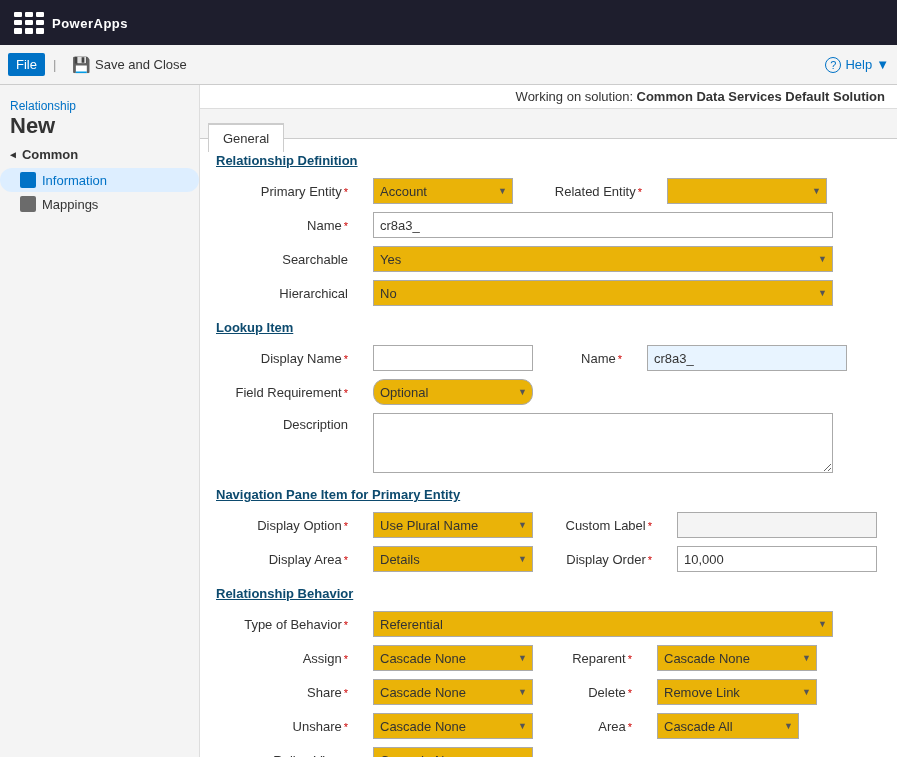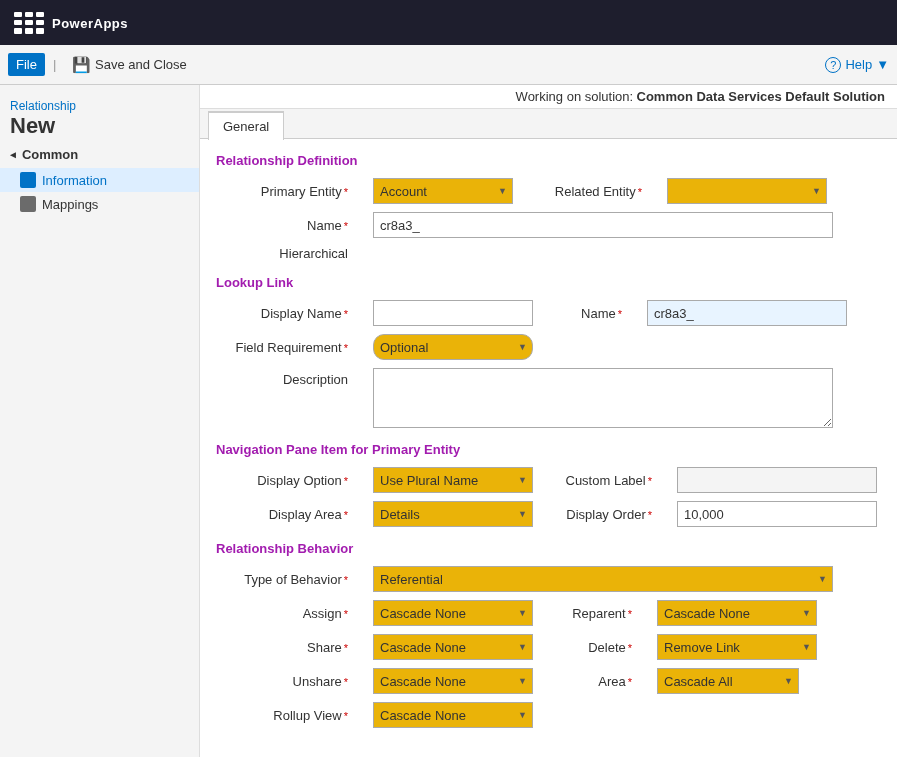"General" .tab { top: 2px -> 14px }
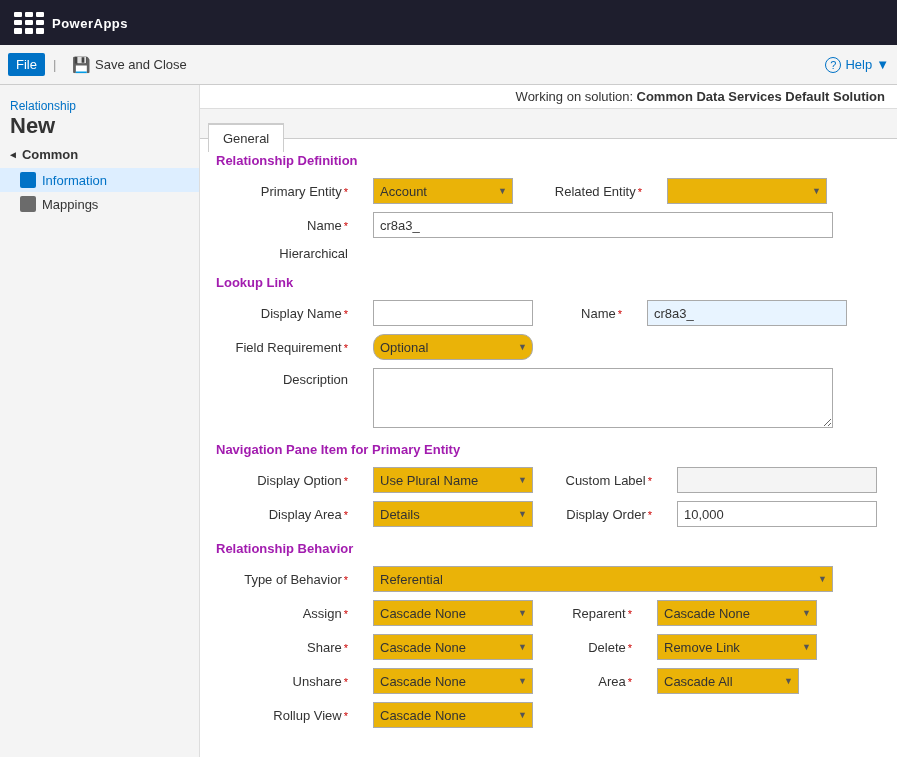"Relationship Definition" .section-title { color: #a21caf -> #0c4a6e; text-decoration: none -> underline }
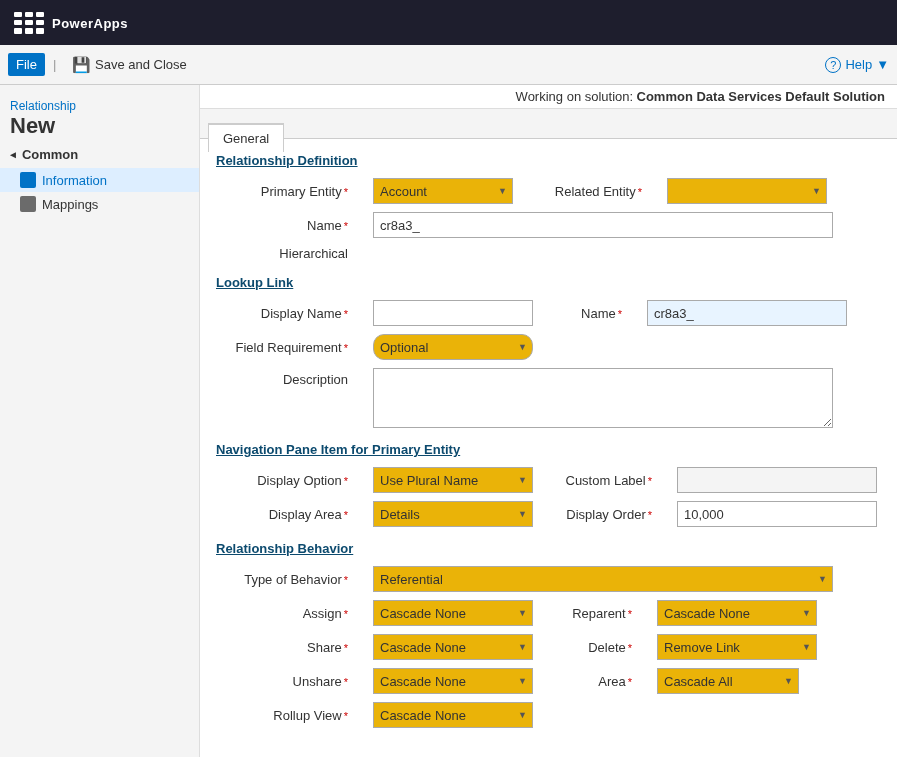"Information" .sidebar-item.active { border-radius: none -> 12px }
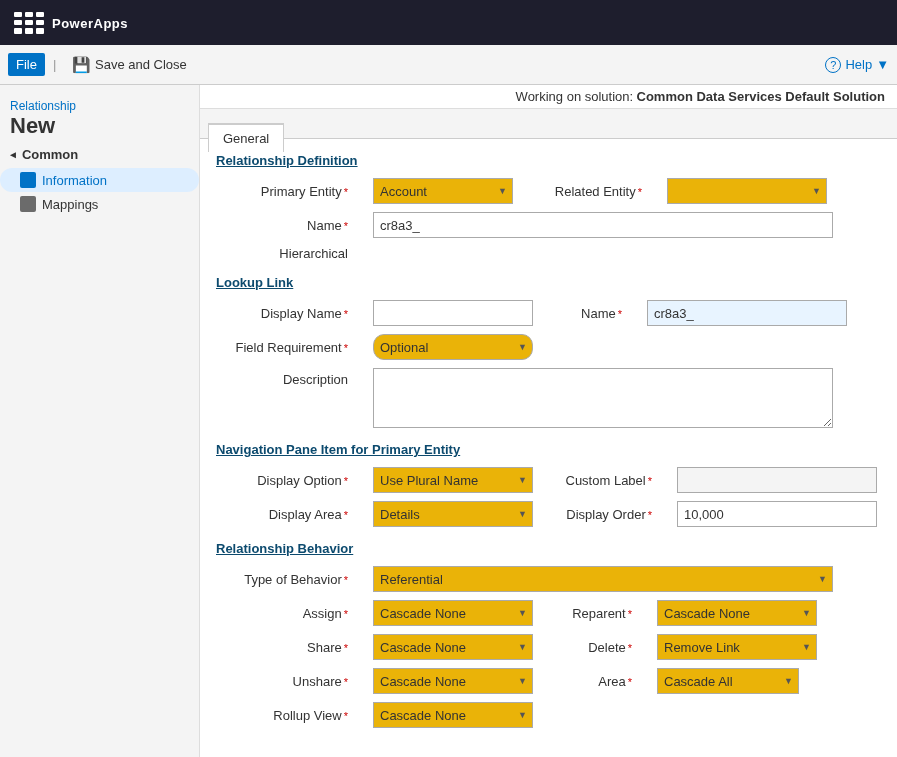"Searchable" div.form-row { html: none -> <div> <span>Searchable</span> <div> <select> <option>Yes</option> <option>No</option> </select> </div> </div> }
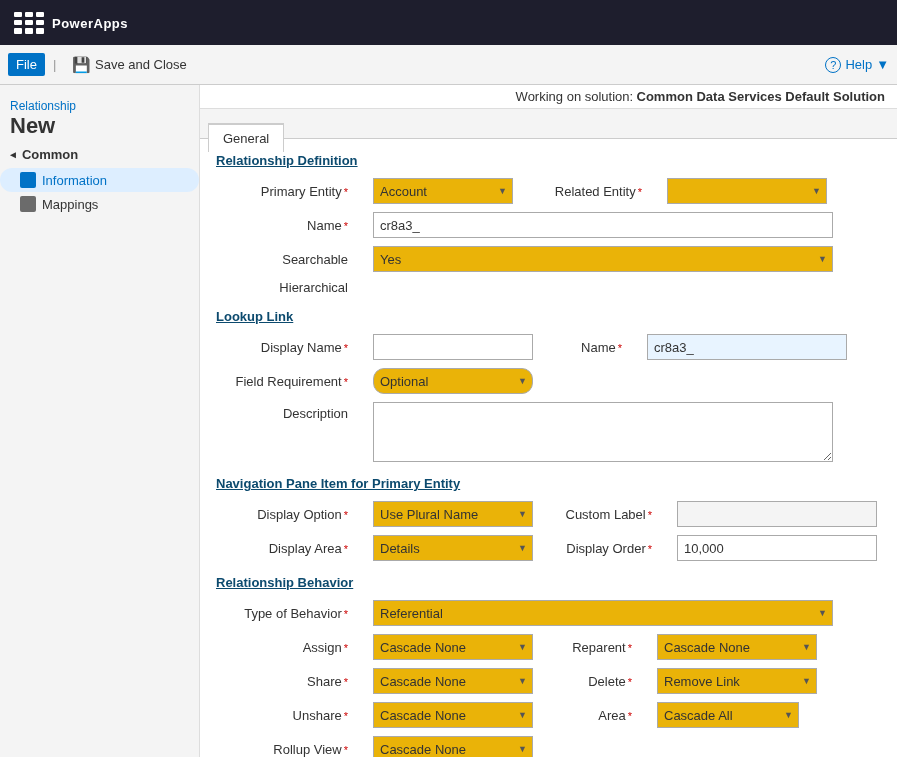"No" div.select-wrap { html: none -> <div> <select> <option>No</option> <option>Yes</option> </select> </div> }
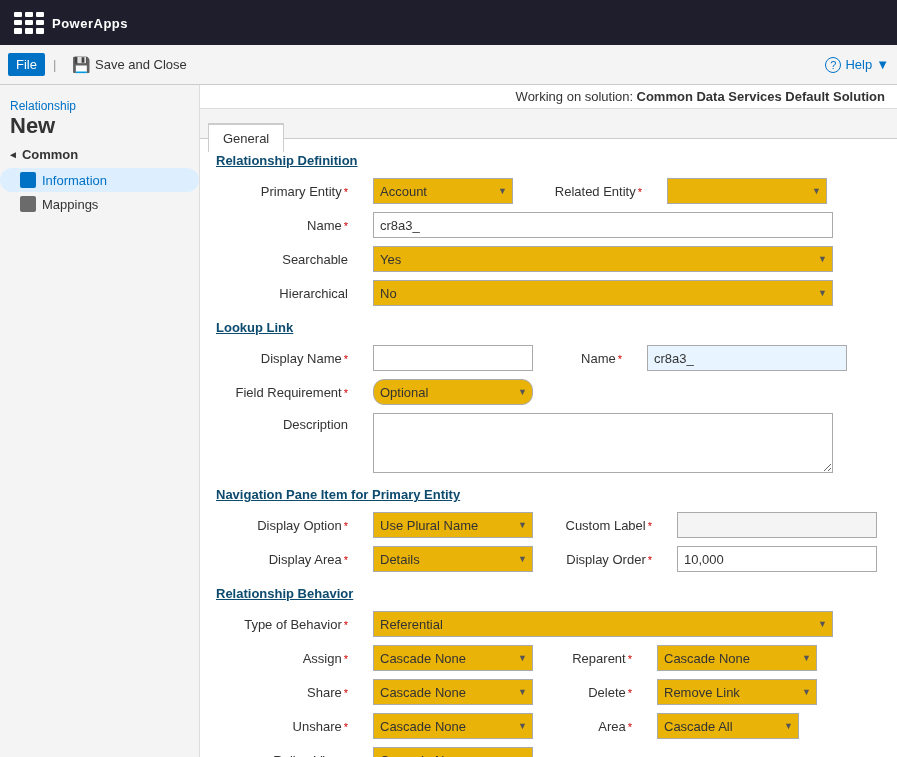"Lookup Link" div.section-title { text: Link -> Item }
